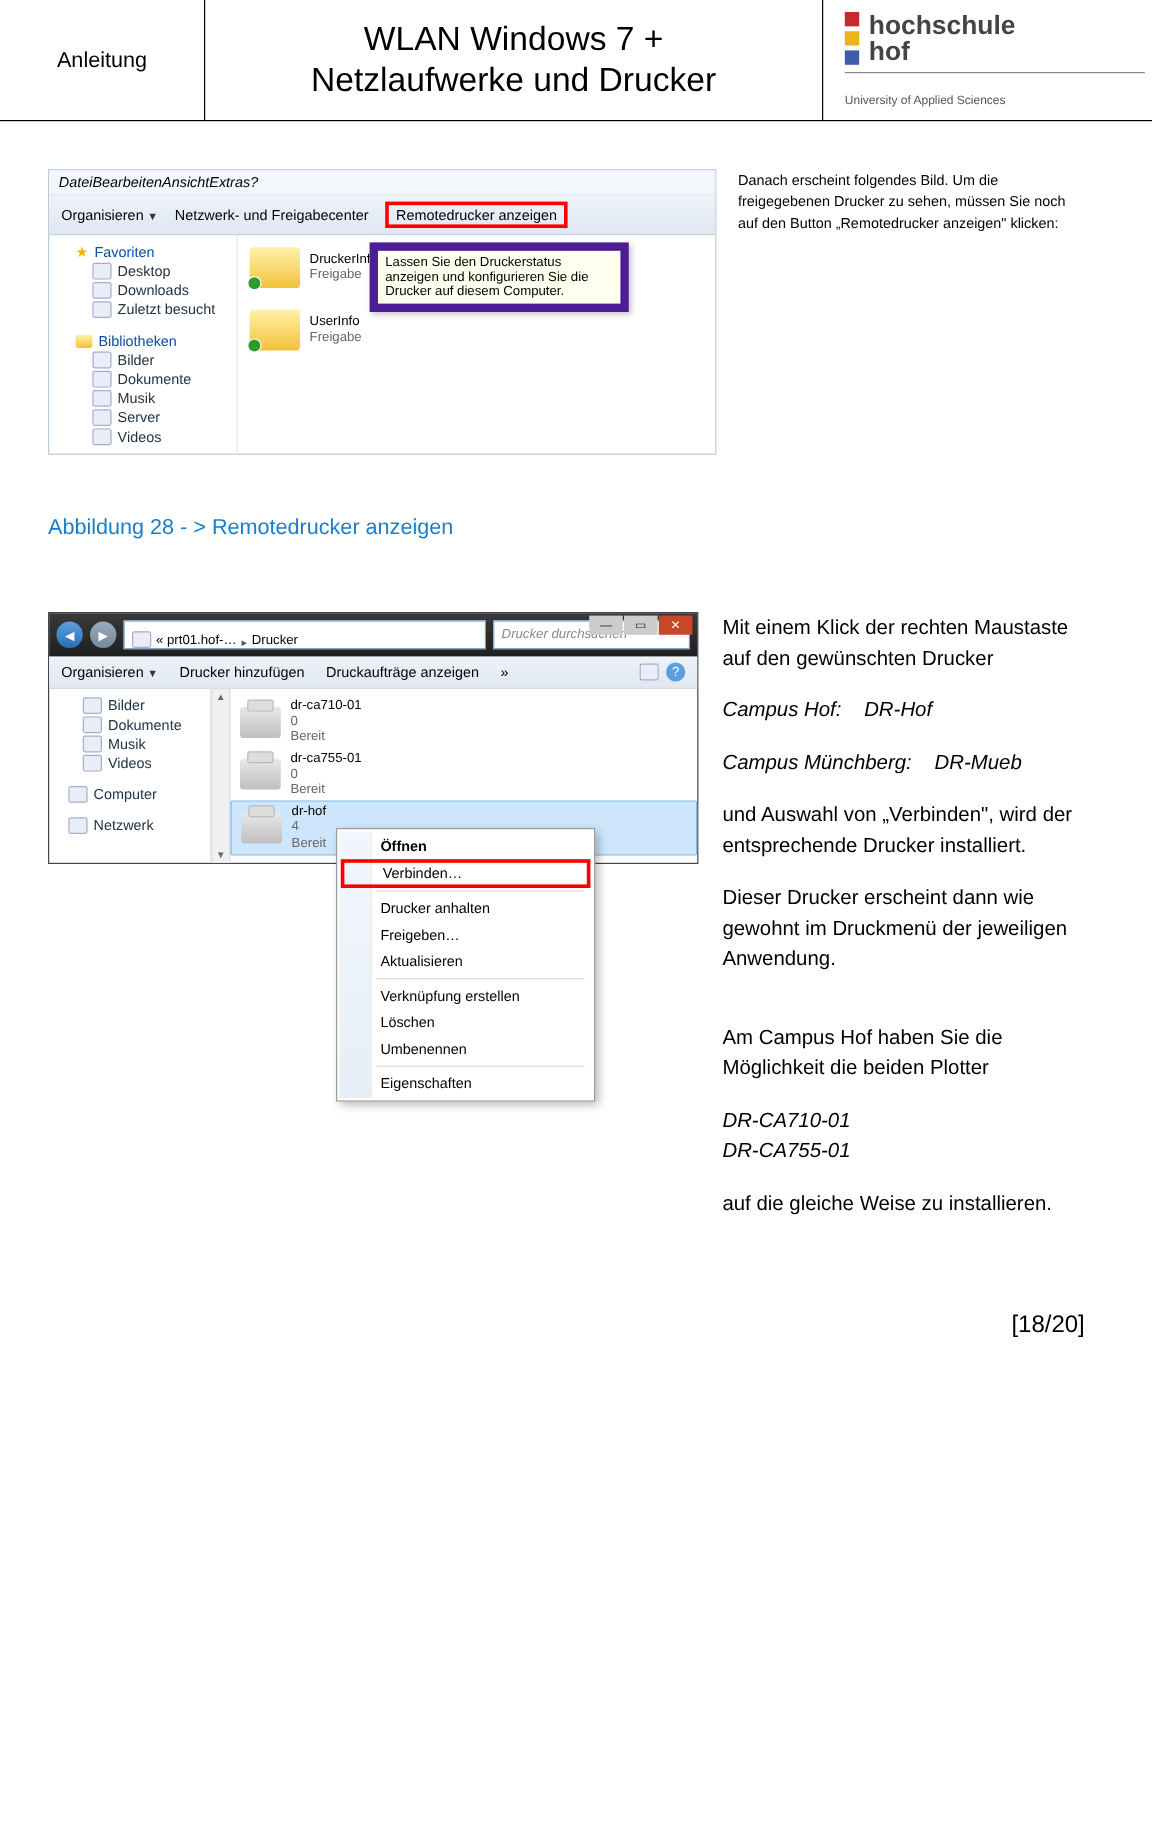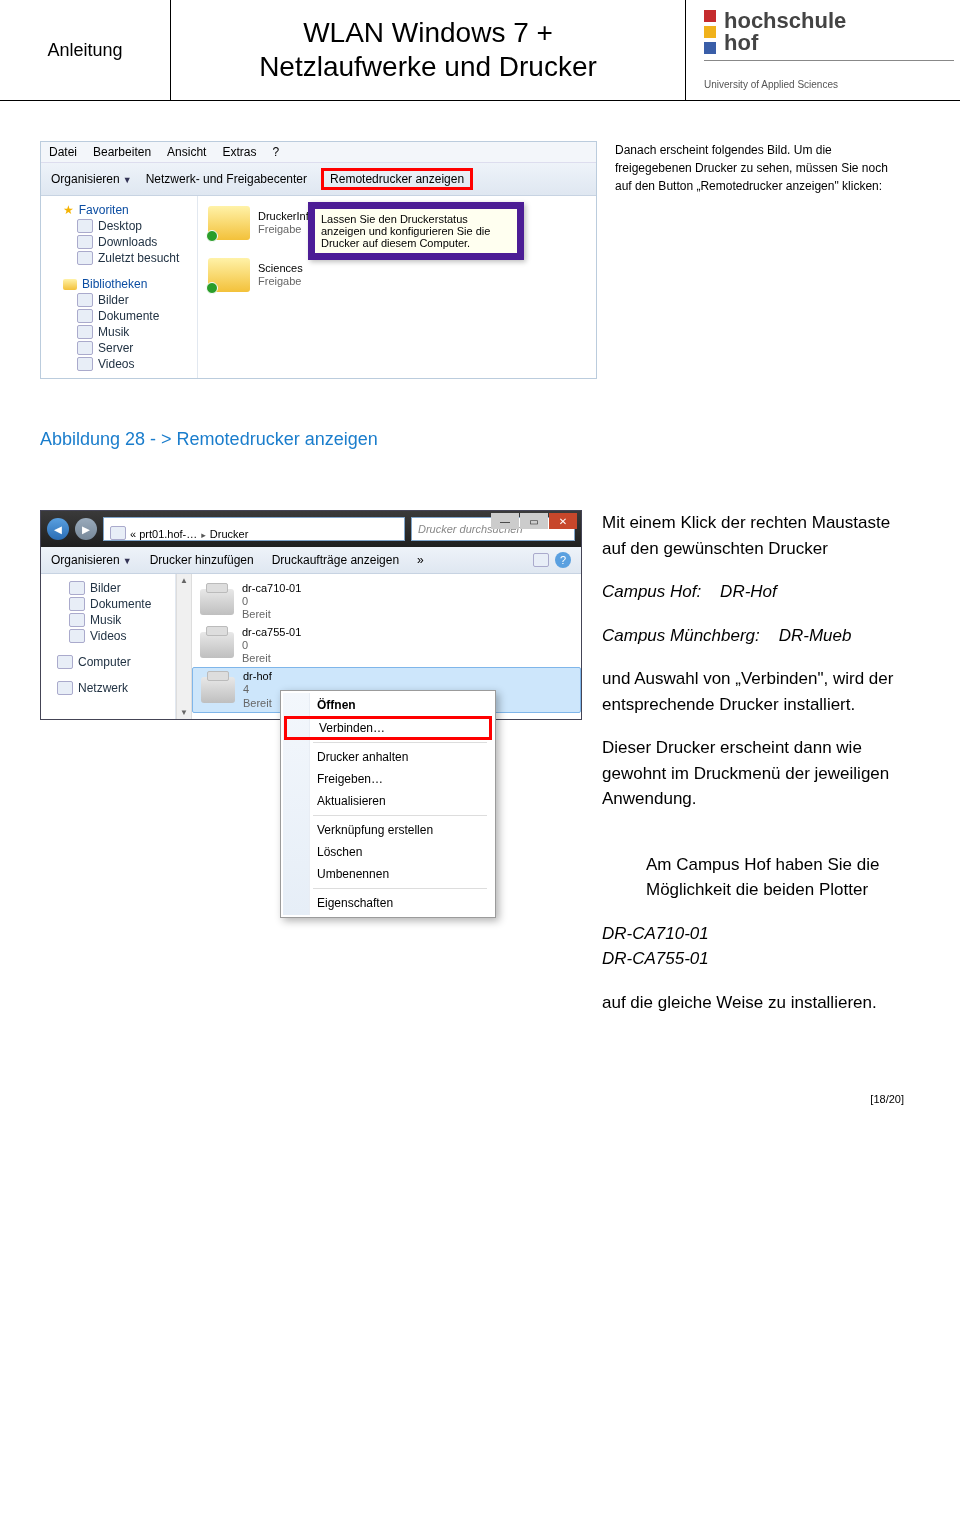"Datei" .menubar { font-style: none -> italic; gap: 16px -> 0 }
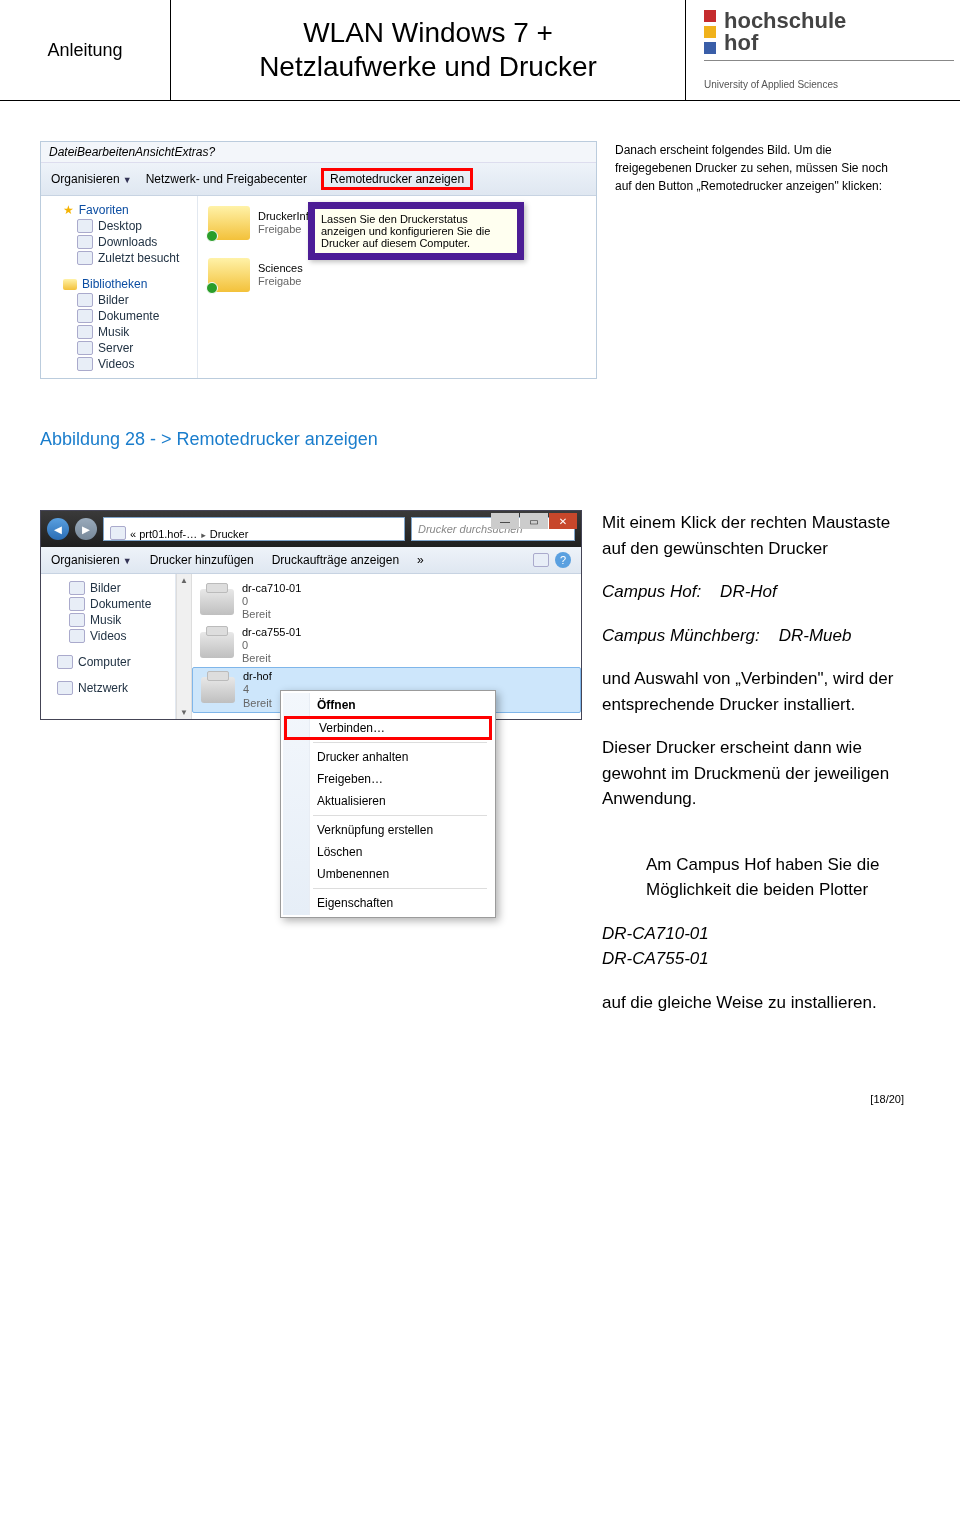"Sciences" div { text: Sciences -> UserInfo }
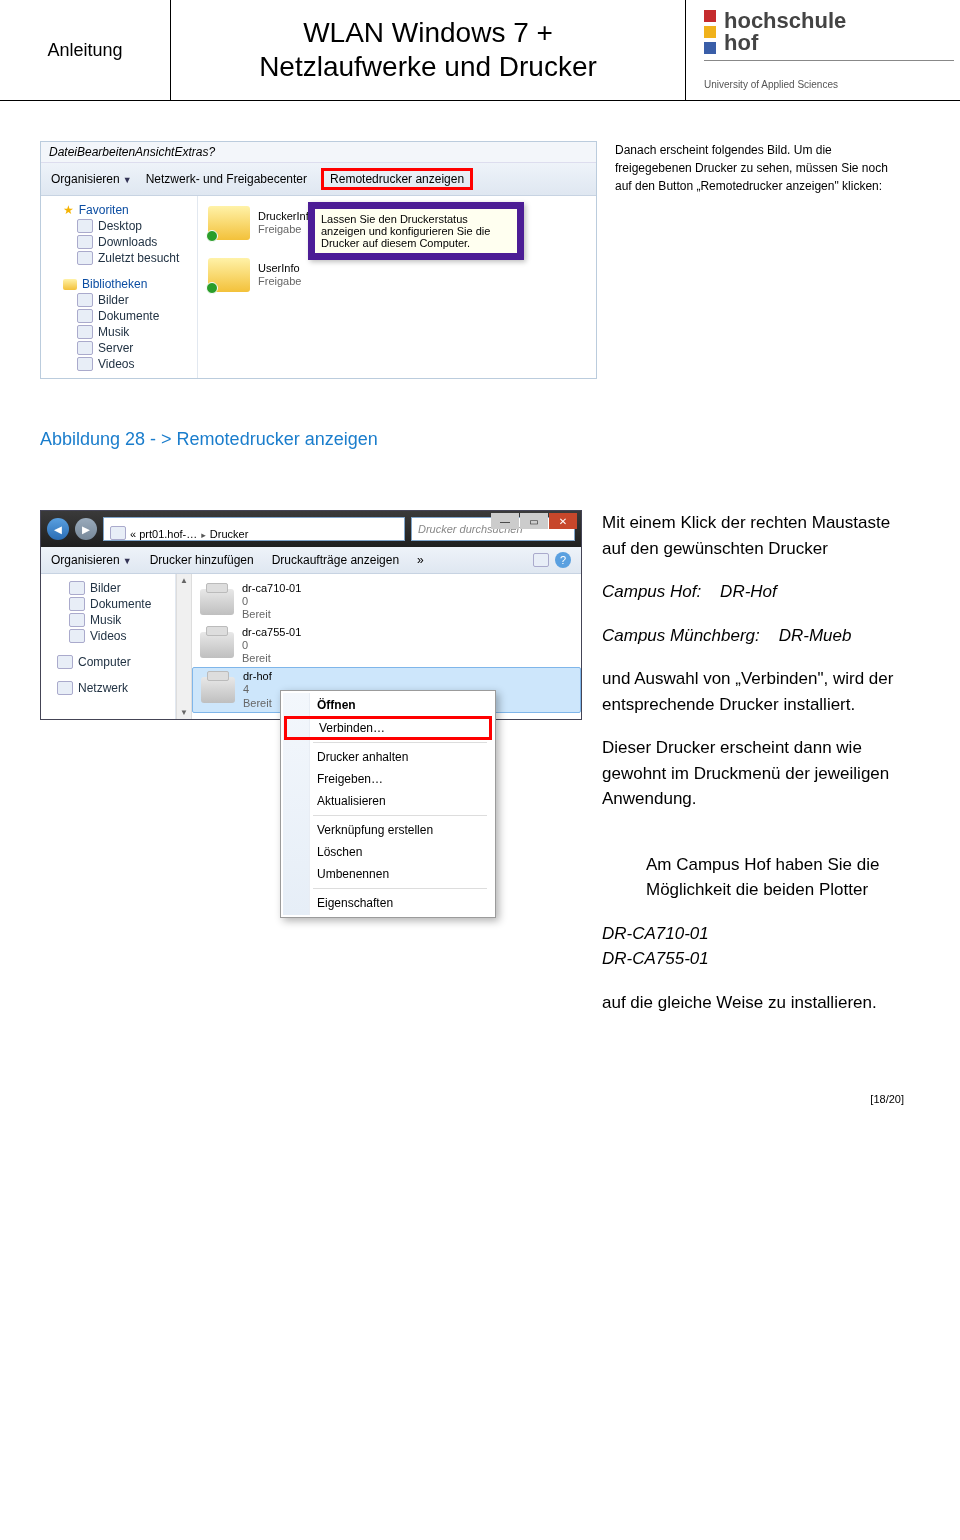"Am Campus Hof haben Sie" p { margin-left: 44px -> none }
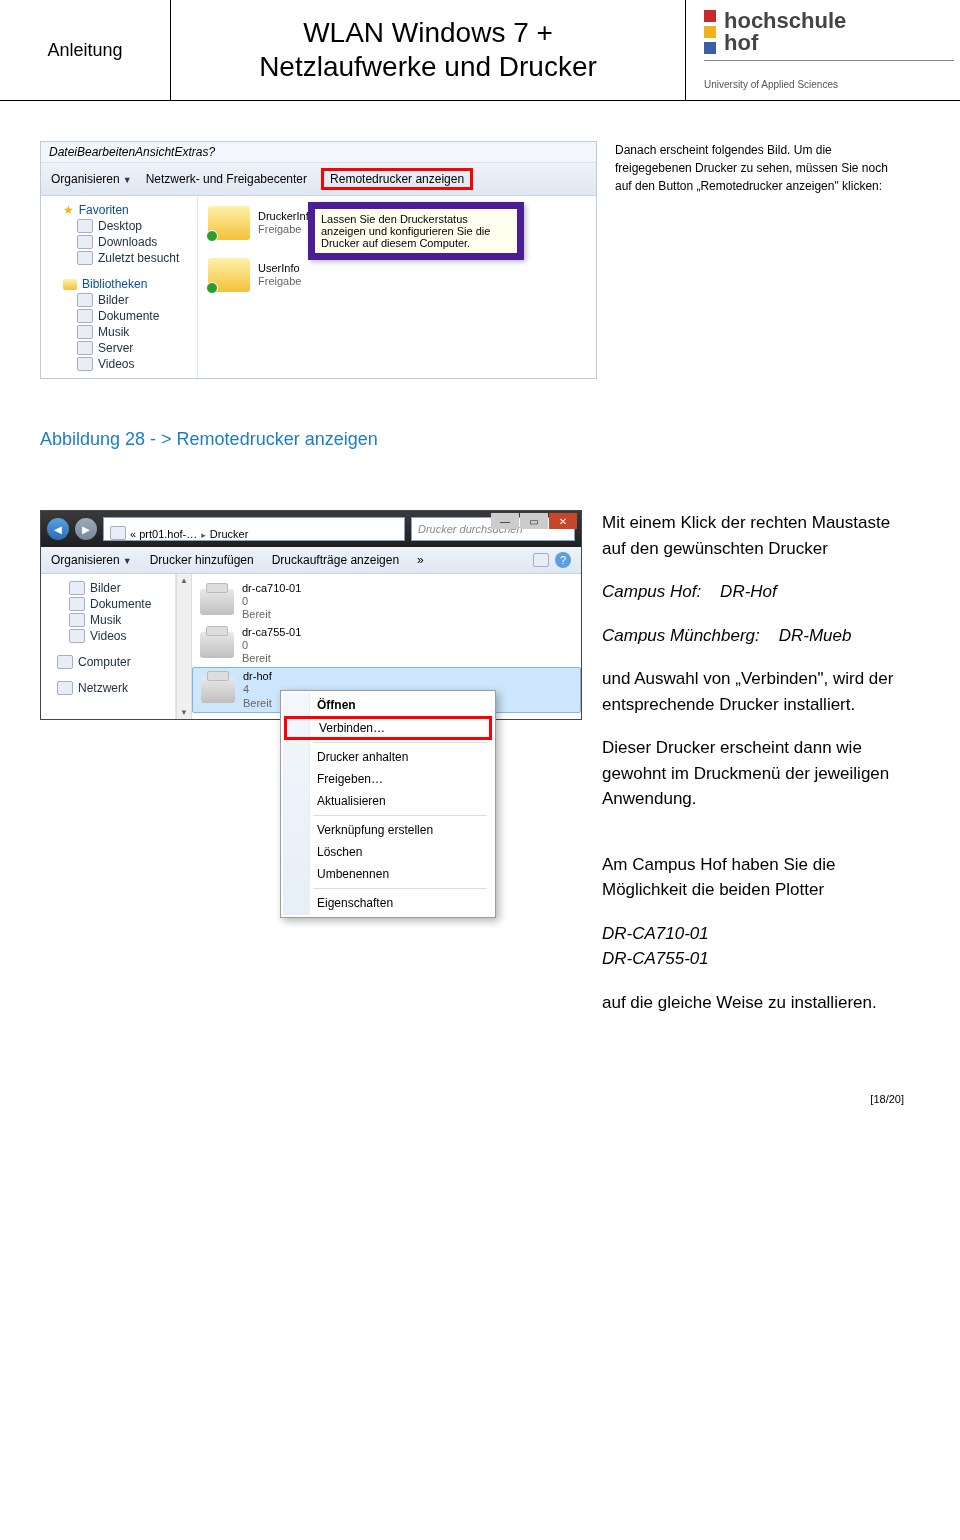"[18/20]" .footer { font-size: 11px -> 20px }
